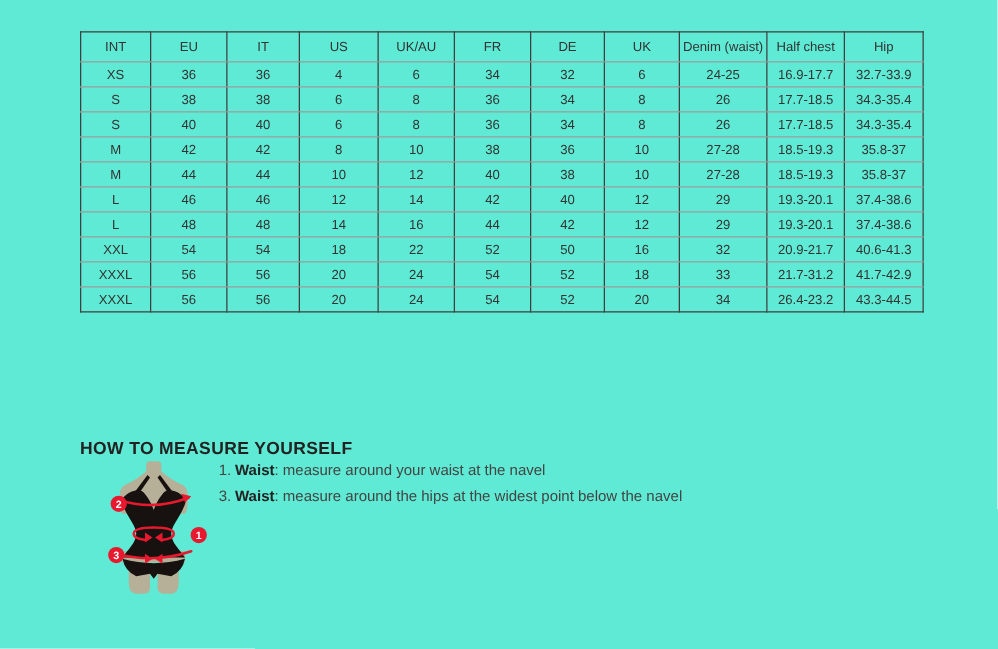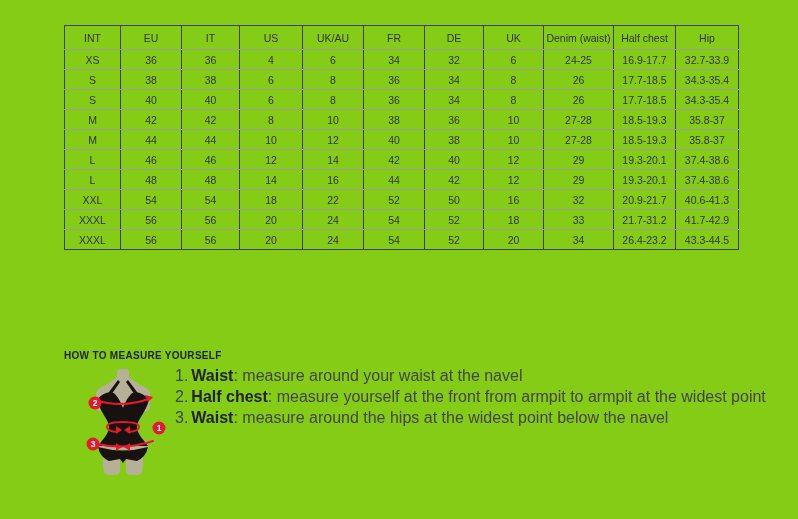"INT" .canvas { background: #84cc16 -> #5eead4 }
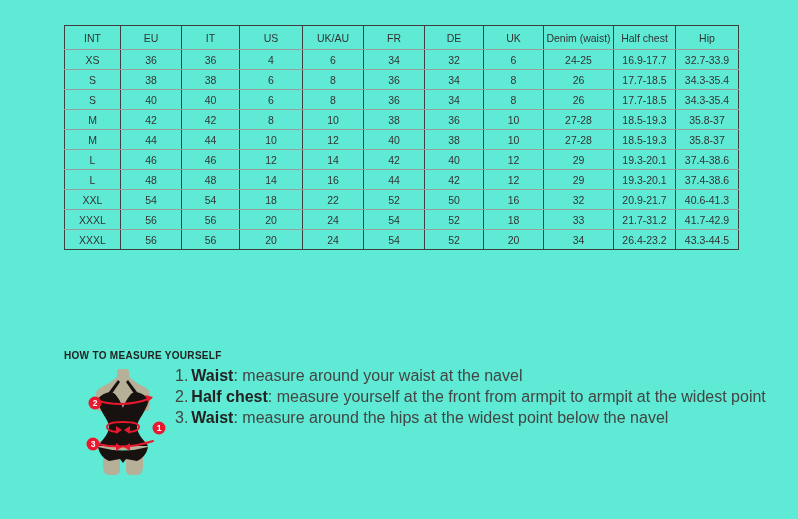"HOW TO MEASURE YOURSELF" .measure-heading { font-size: 10px -> 14px }
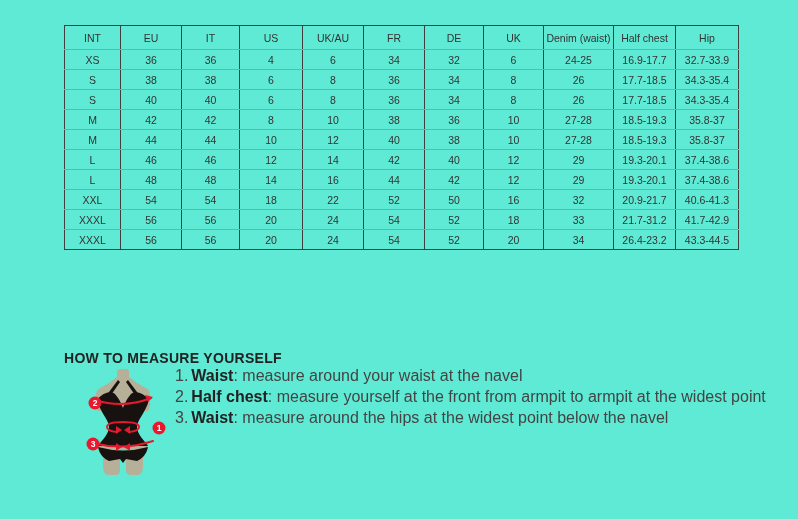"1. Waist: measure around your" .steps { font-size: 16px -> 12px }
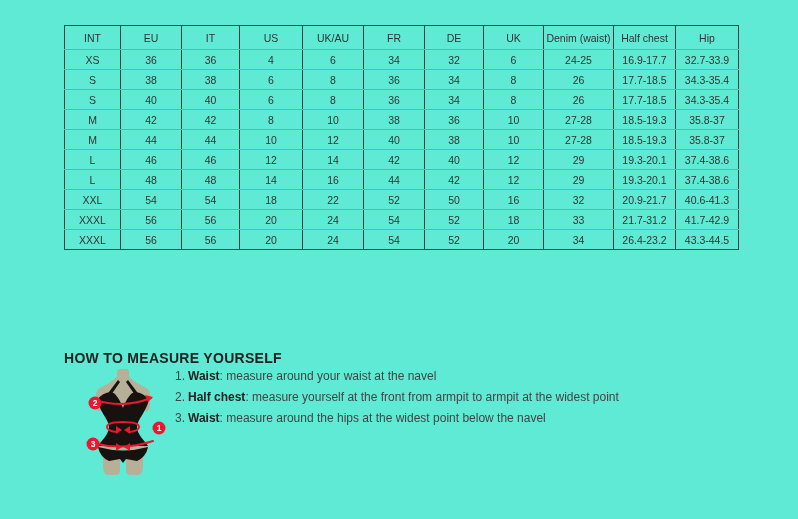"2. Half chest: measure yourself" div.step { html: <div> <span>2.</span><b>Half chest</b><span>: measure yourself at the front from armpit to armpit at the widest point</span> </div> -> none }
